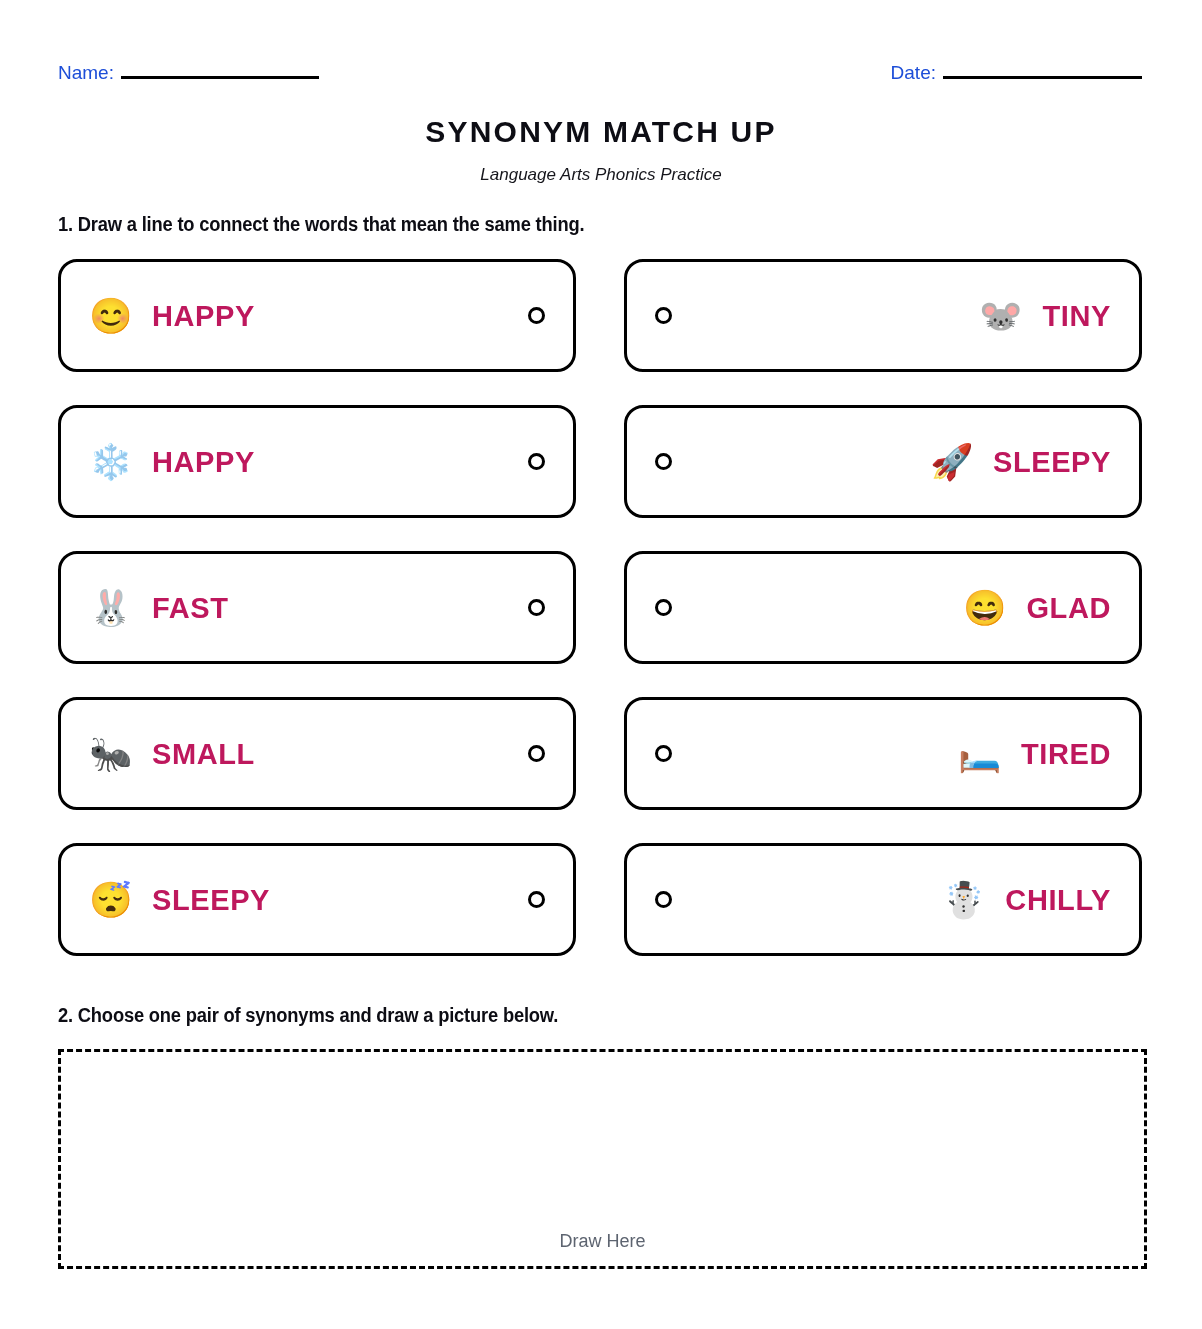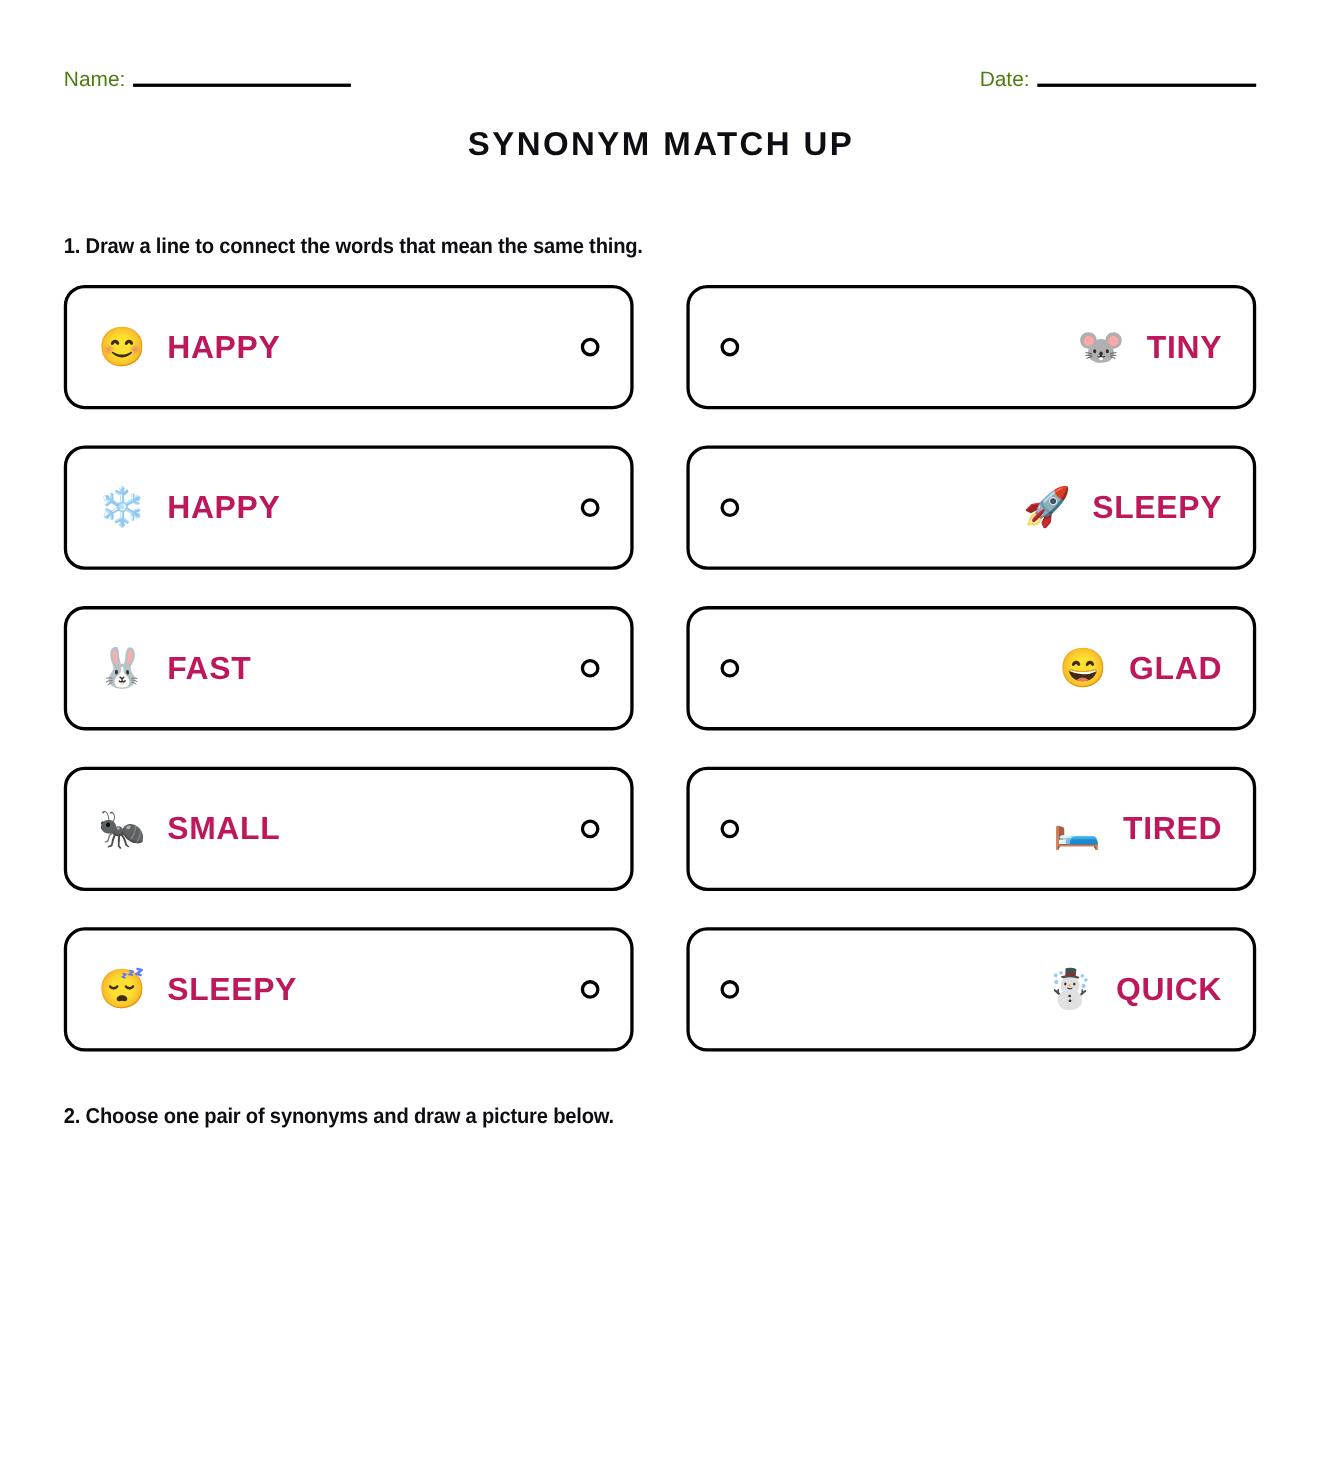"Name:" .field-label { color: #4d7c0f -> #1d4ed8 }
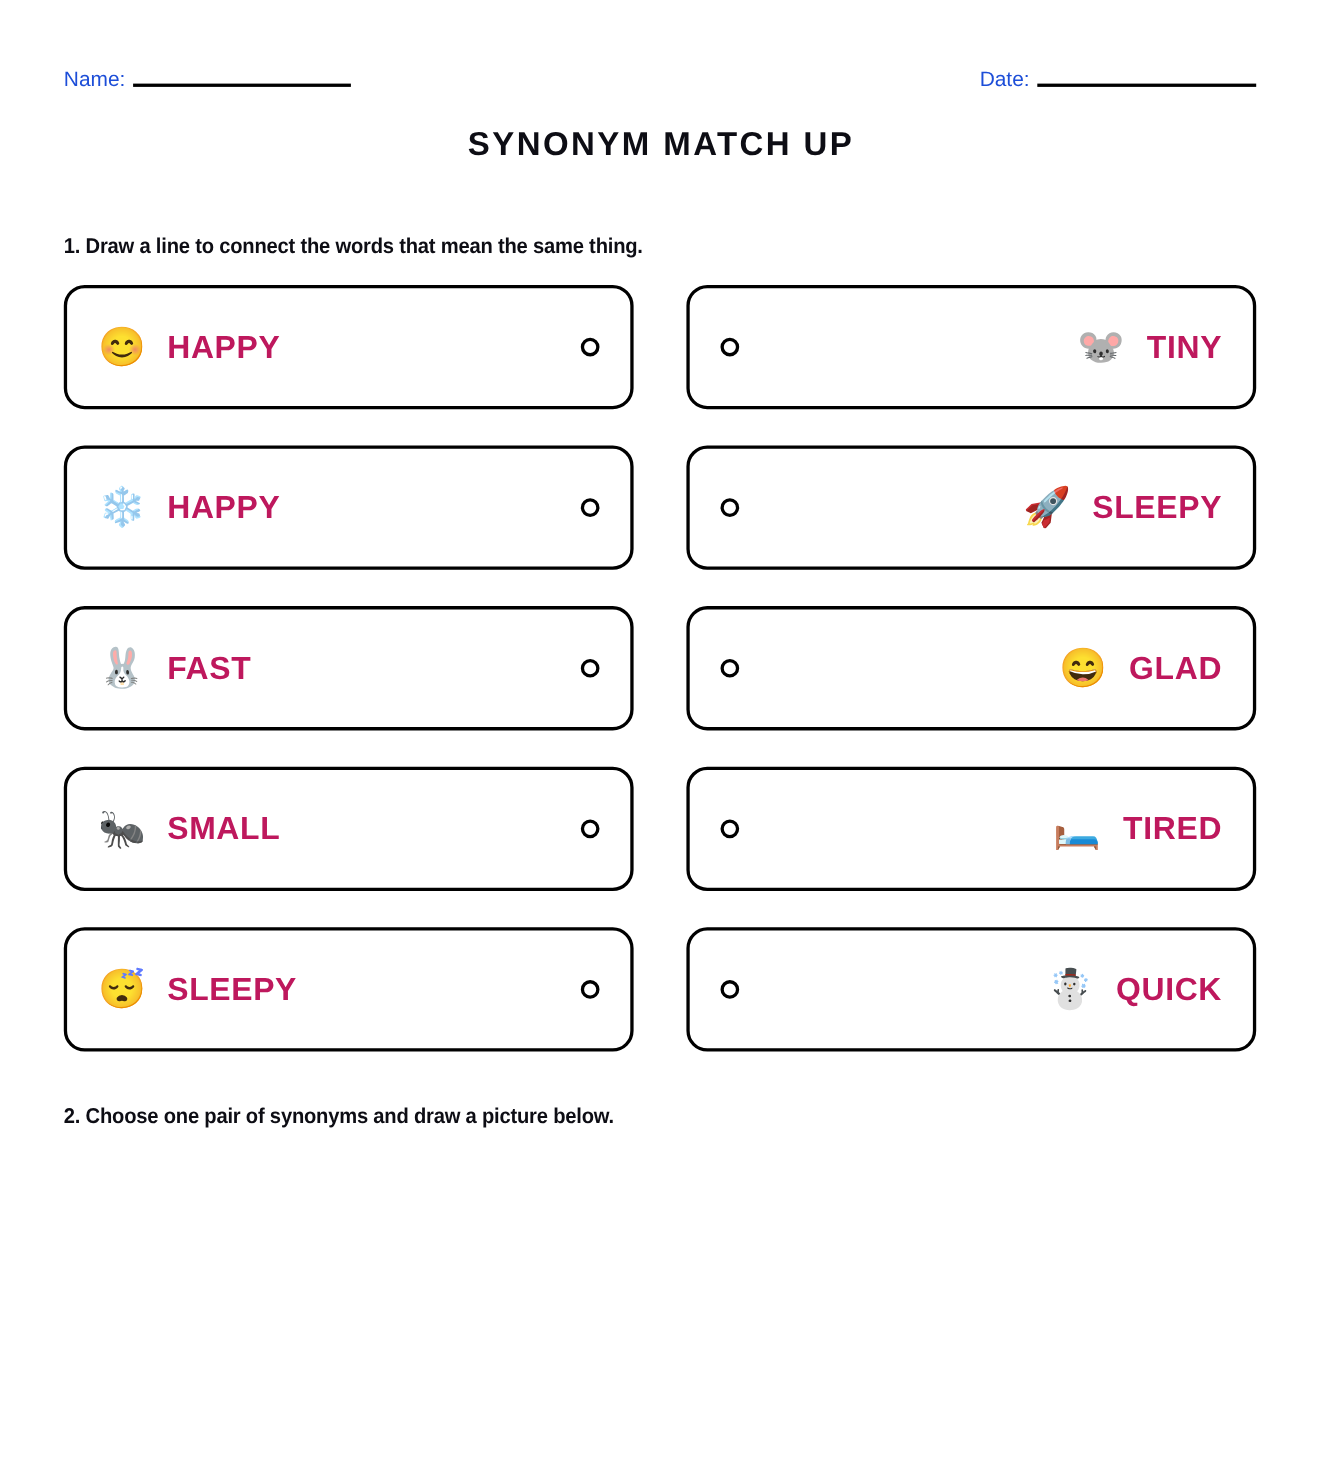"Language Arts Phonics Practice" p.worksheet-subtitle { html: none -> <p>Language Arts Phonics Practice</p> }
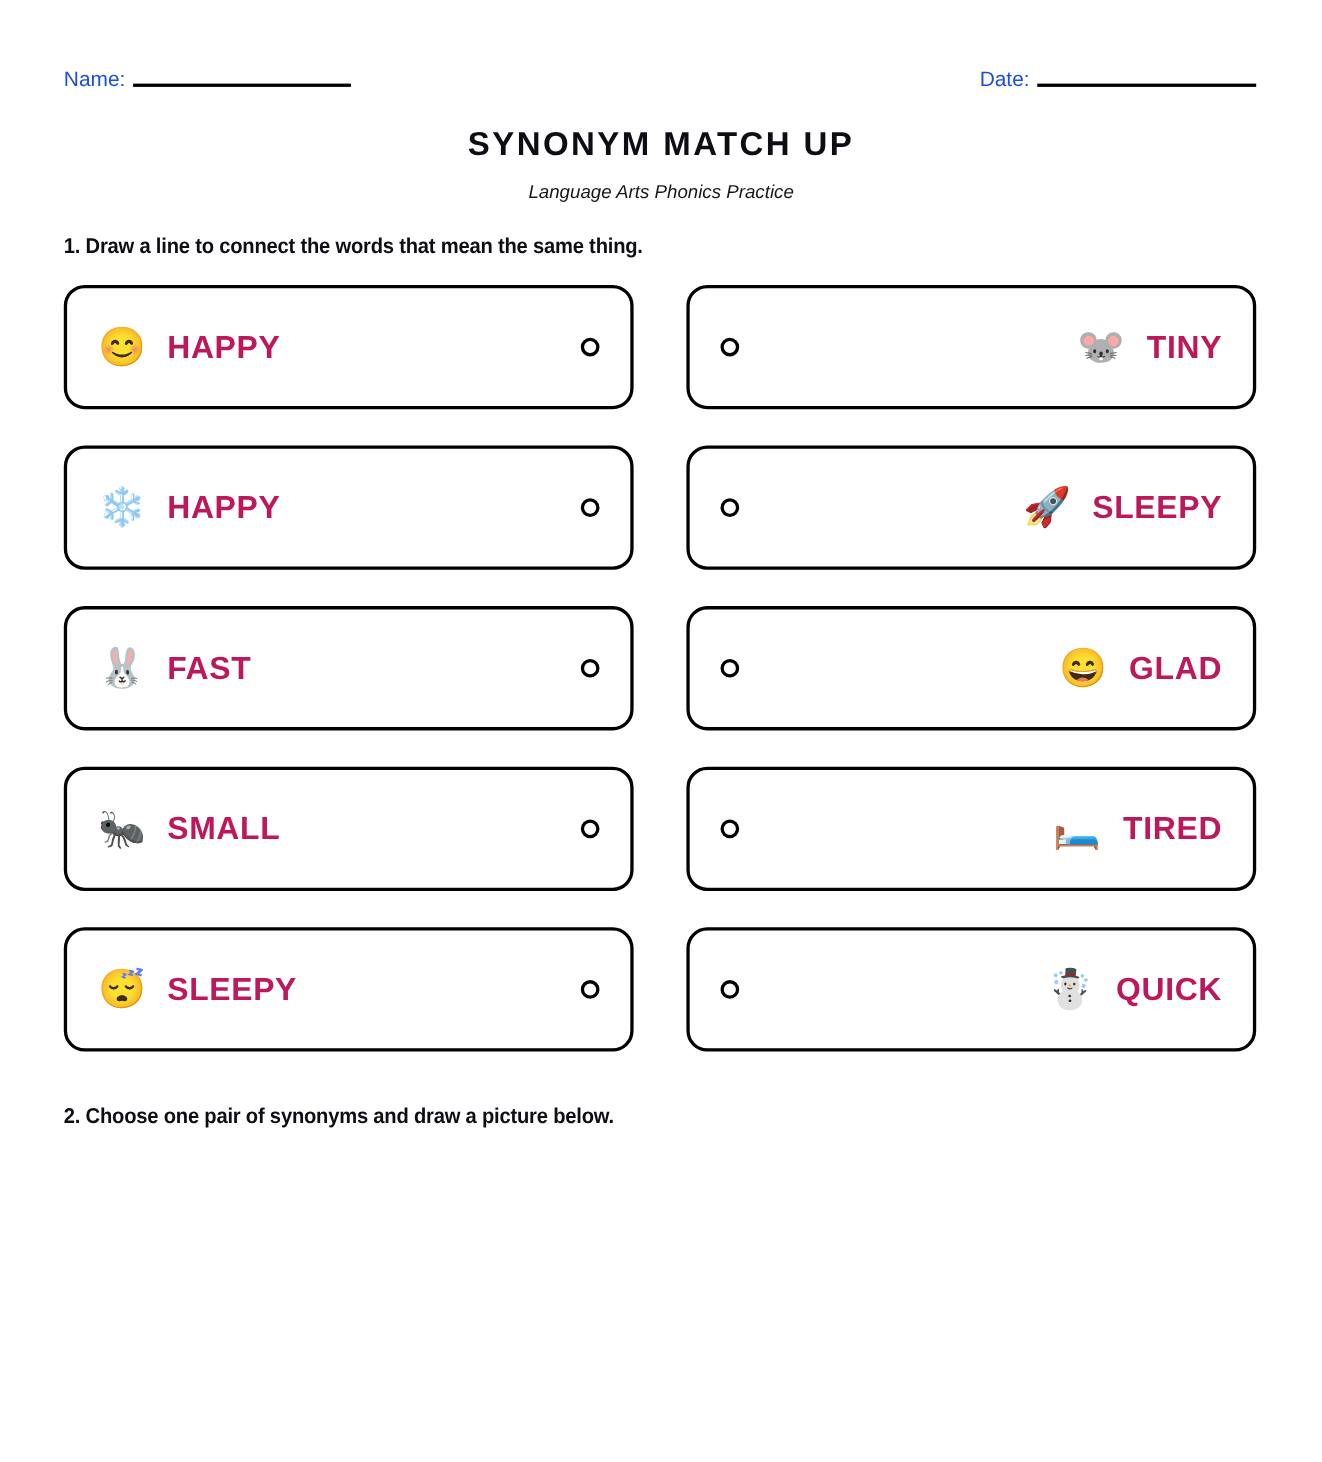"QUICK" span.card-word { text: QUICK -> CHILLY }
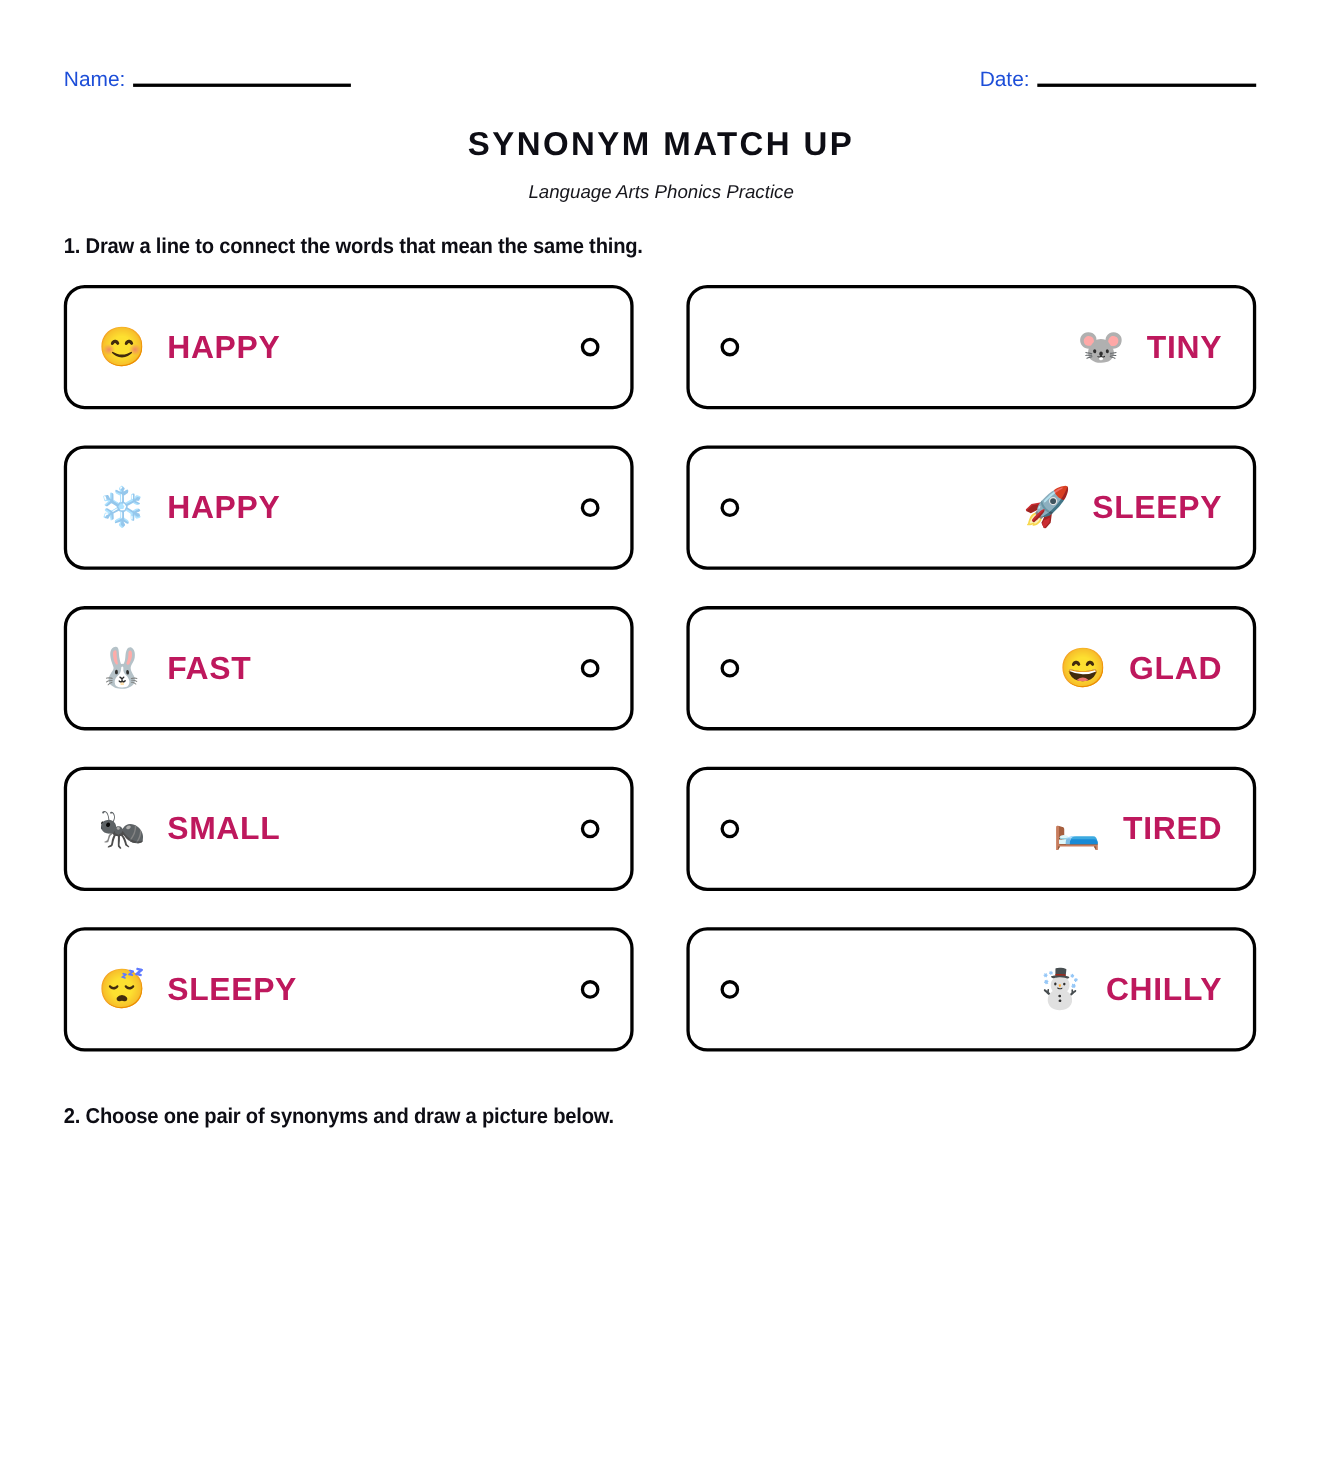"Draw Here" div.draw-box { html: none -> <div> <span>Draw Here</span> </div> }
